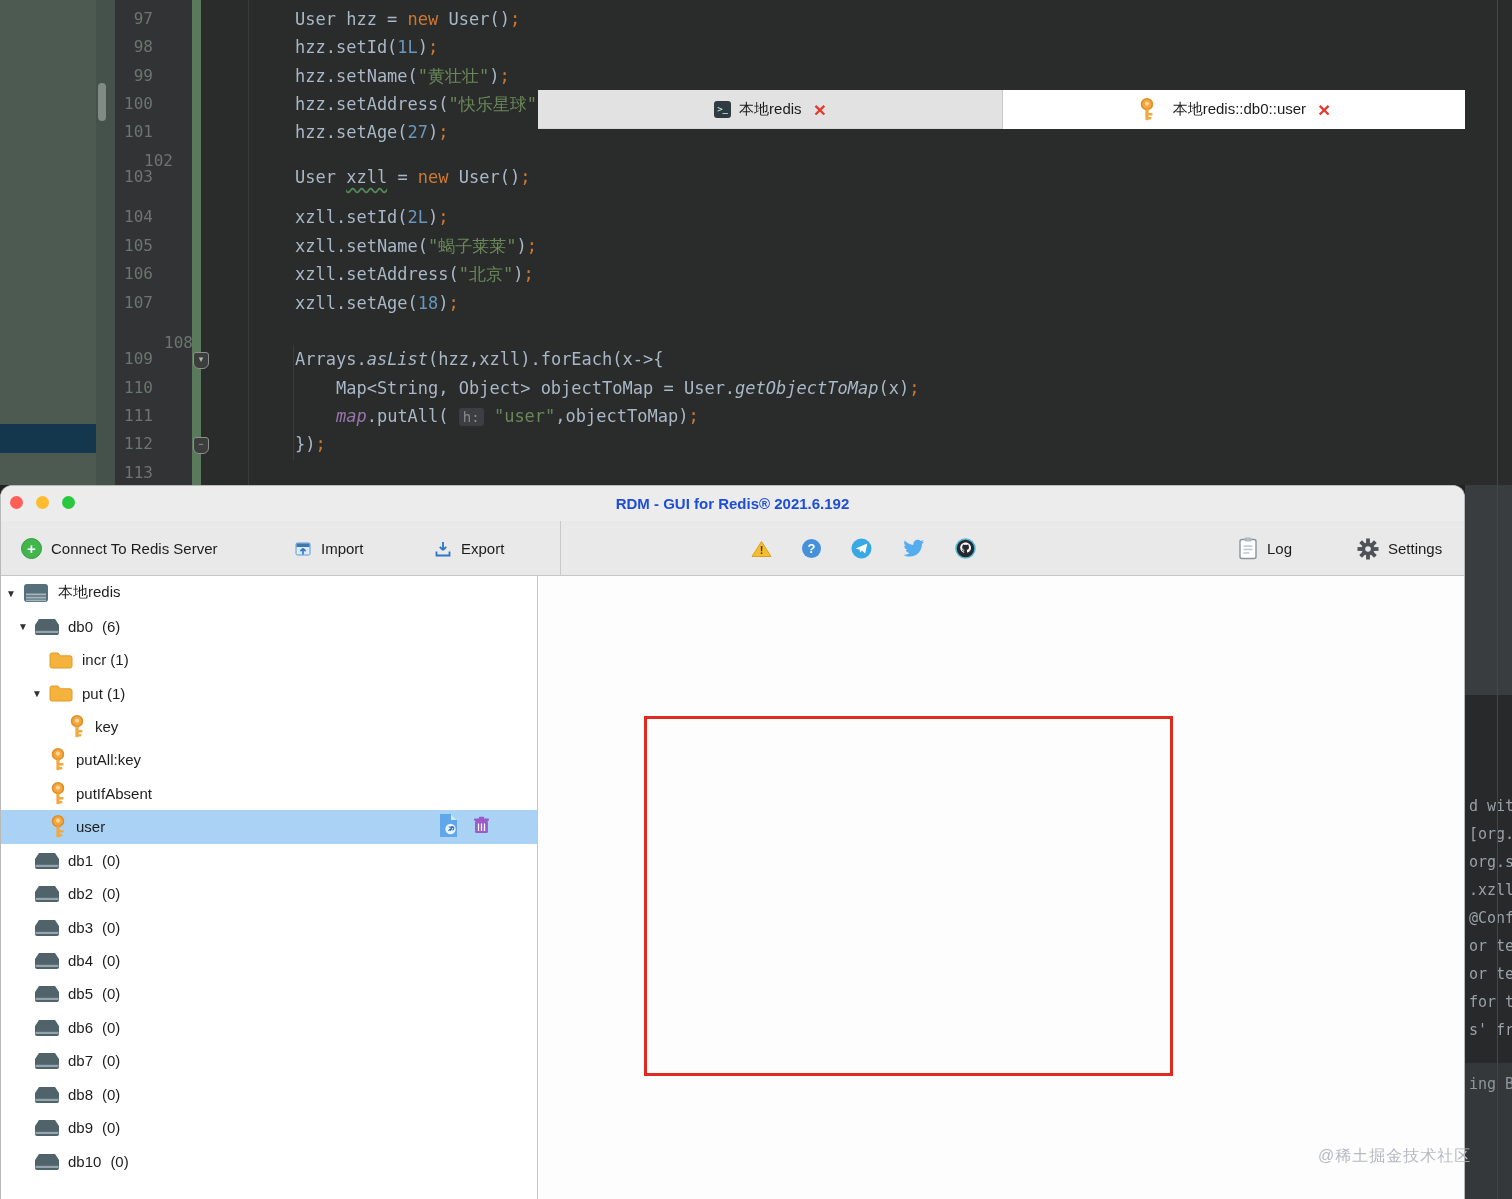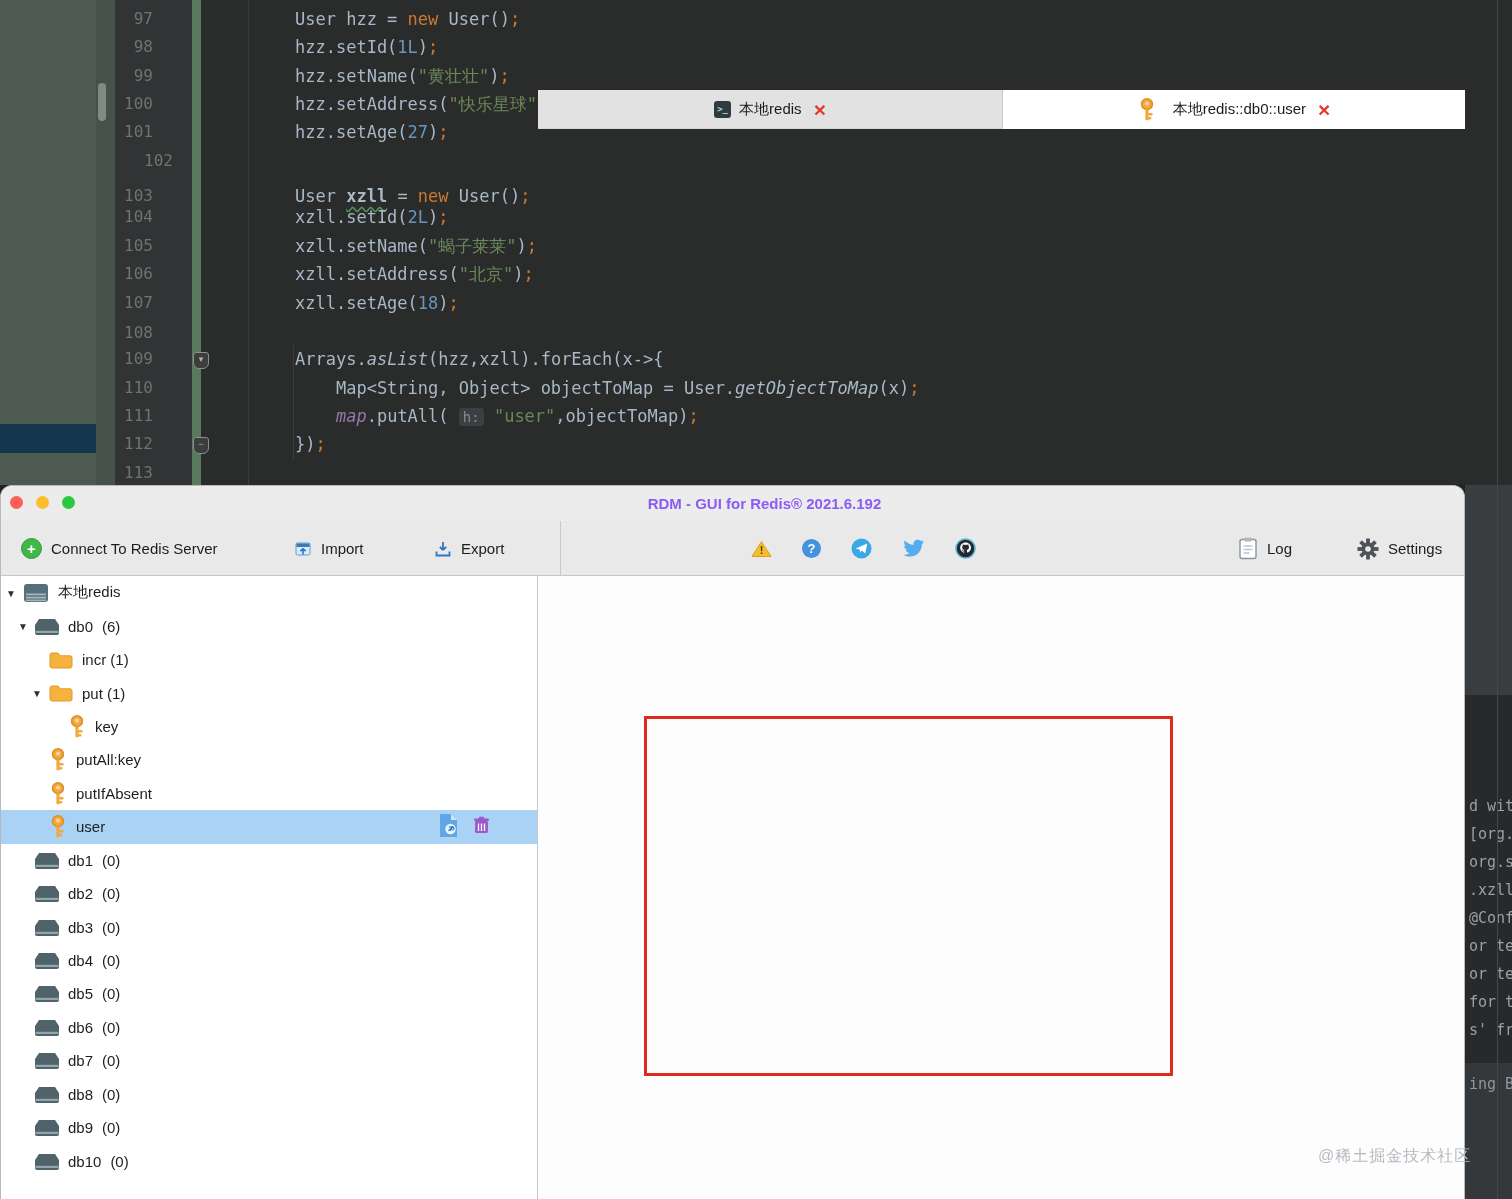"103" div.code-row { top: 182px -> 163px }
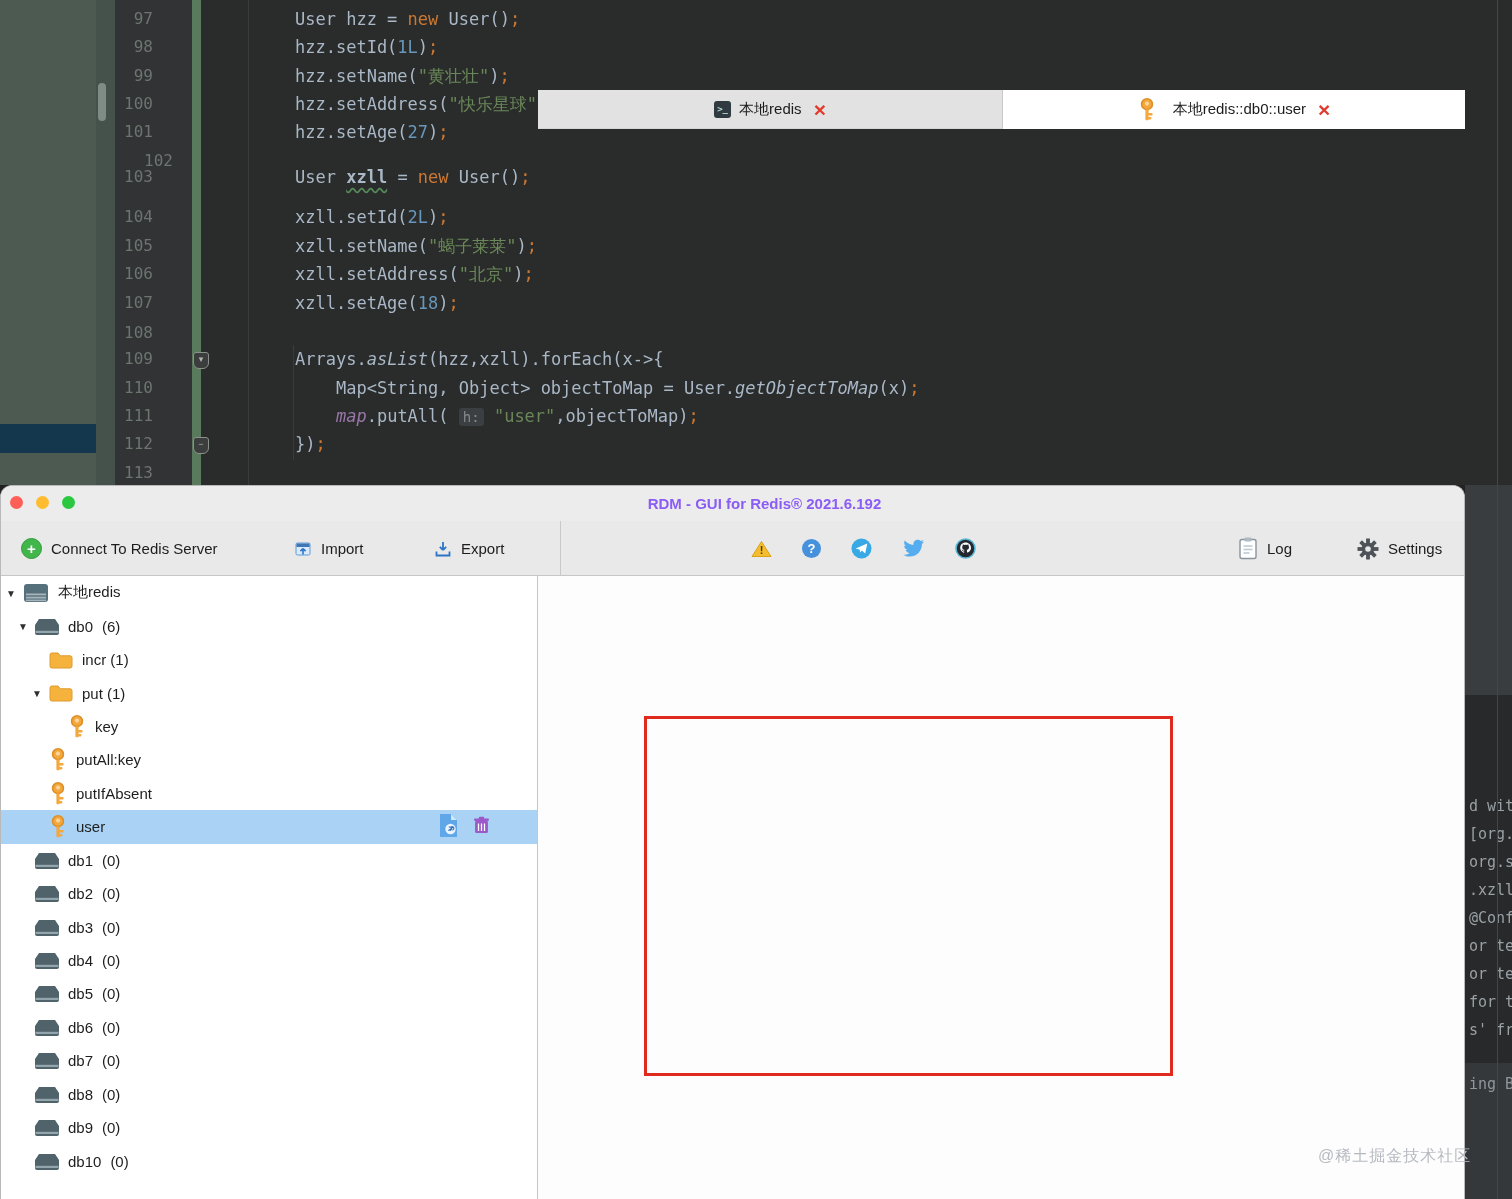"xzll" .tk-wavy { font-weight: bold -> none }
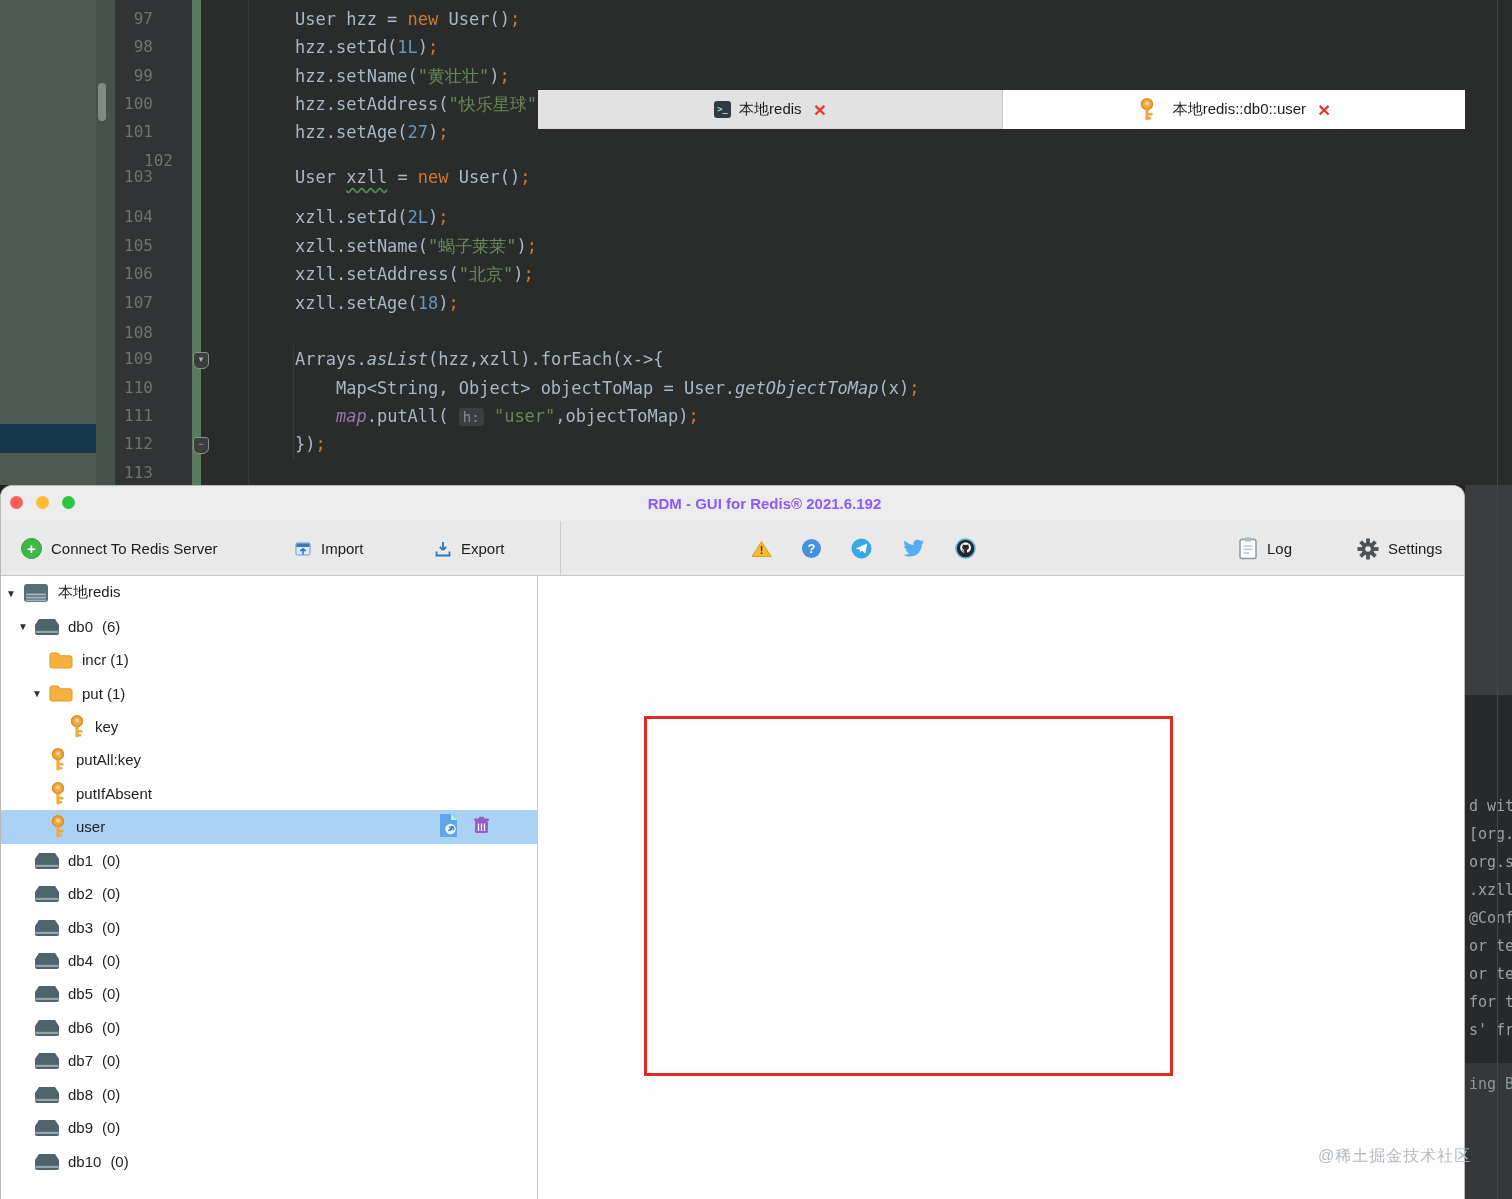"108" div.code-row { margin-left: none -> 40px; top: 319px -> 329px }
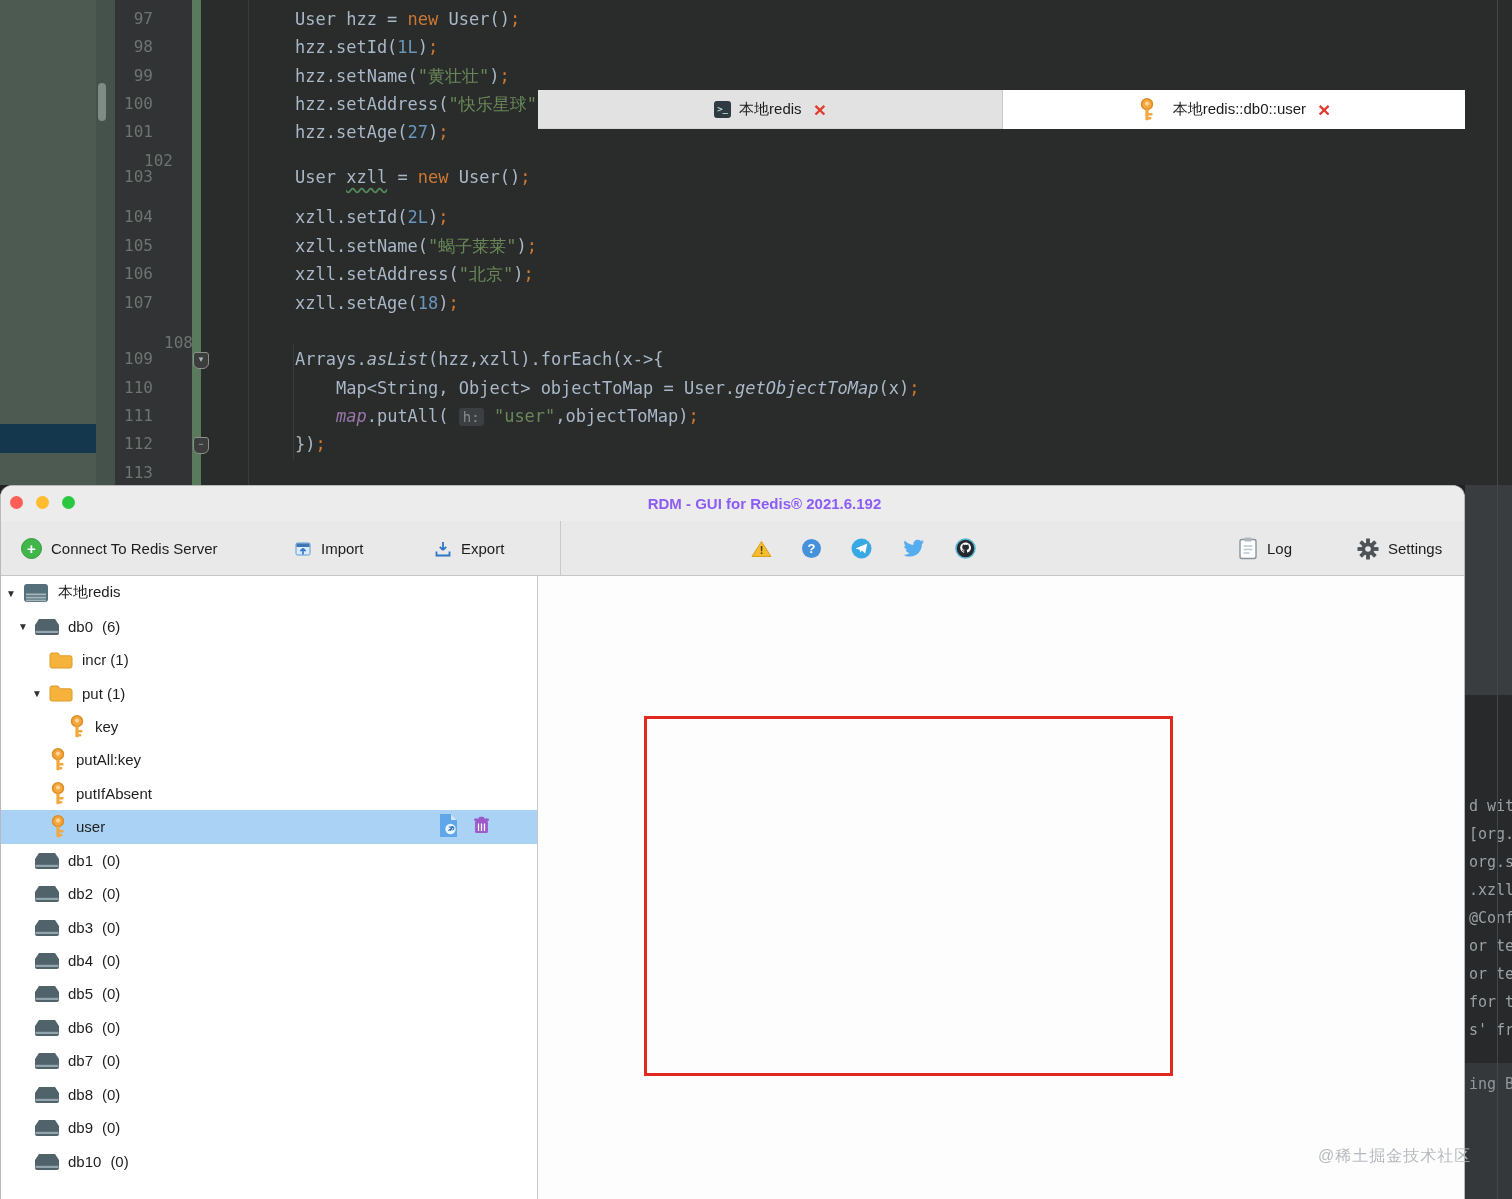"RDM - GUI for Redis®" #win-title { color: #8b5cf6 -> #1d4ed8; margin-left: 32px -> none }
